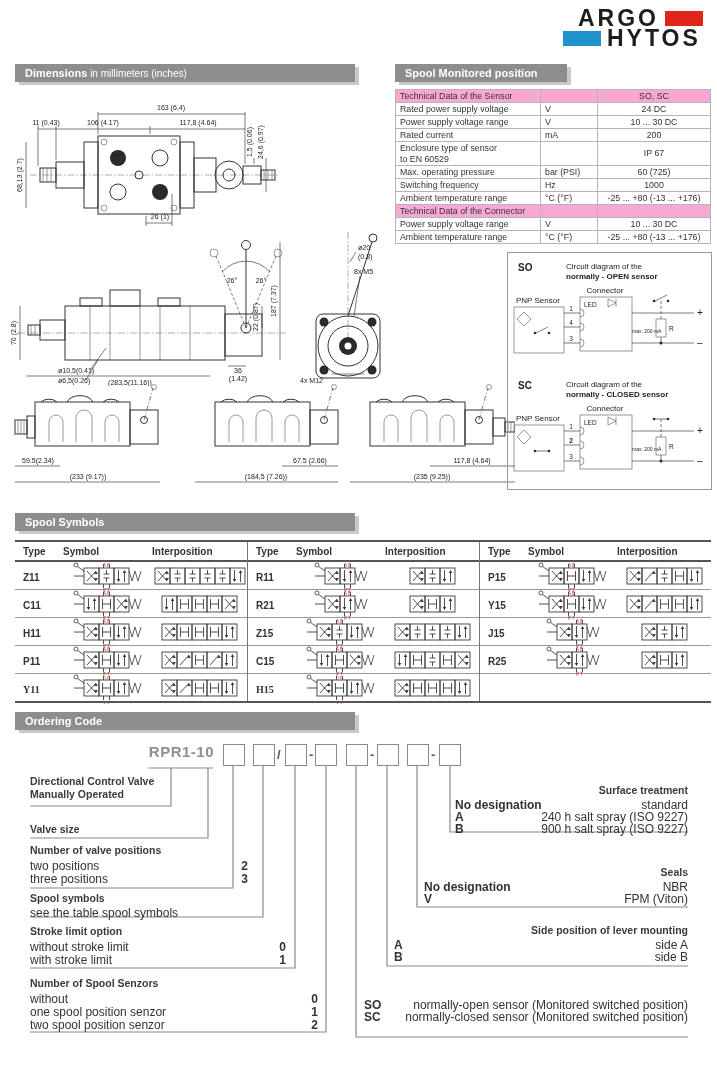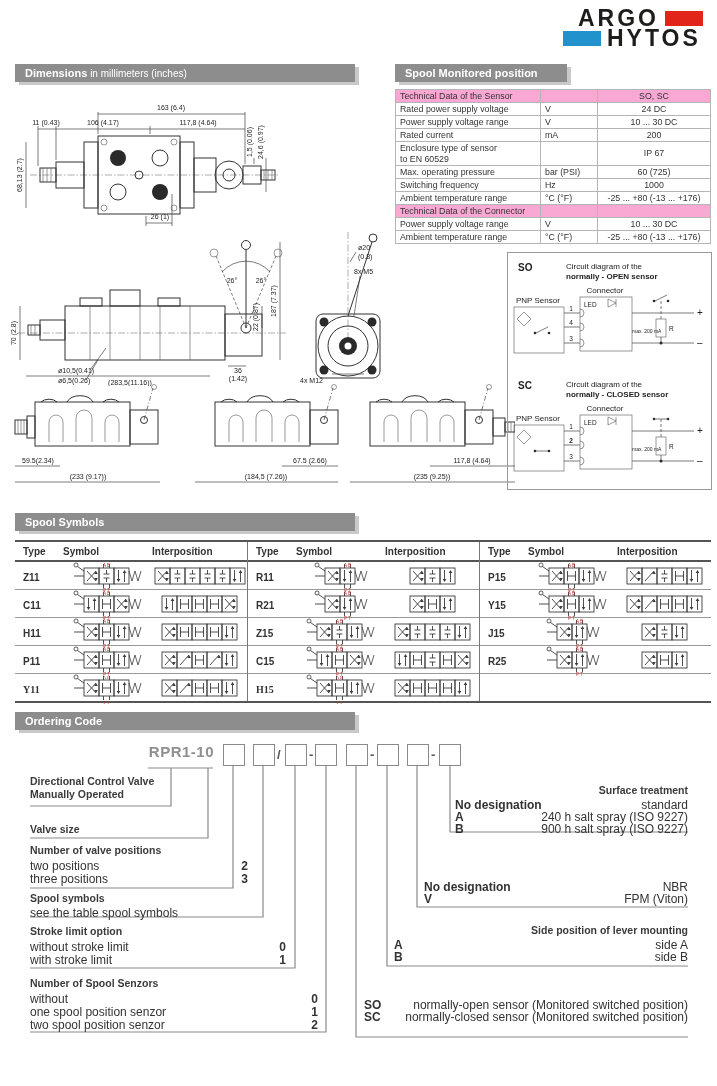"Seals" div.rtitle { html: none -> <div>Seals</div> }
